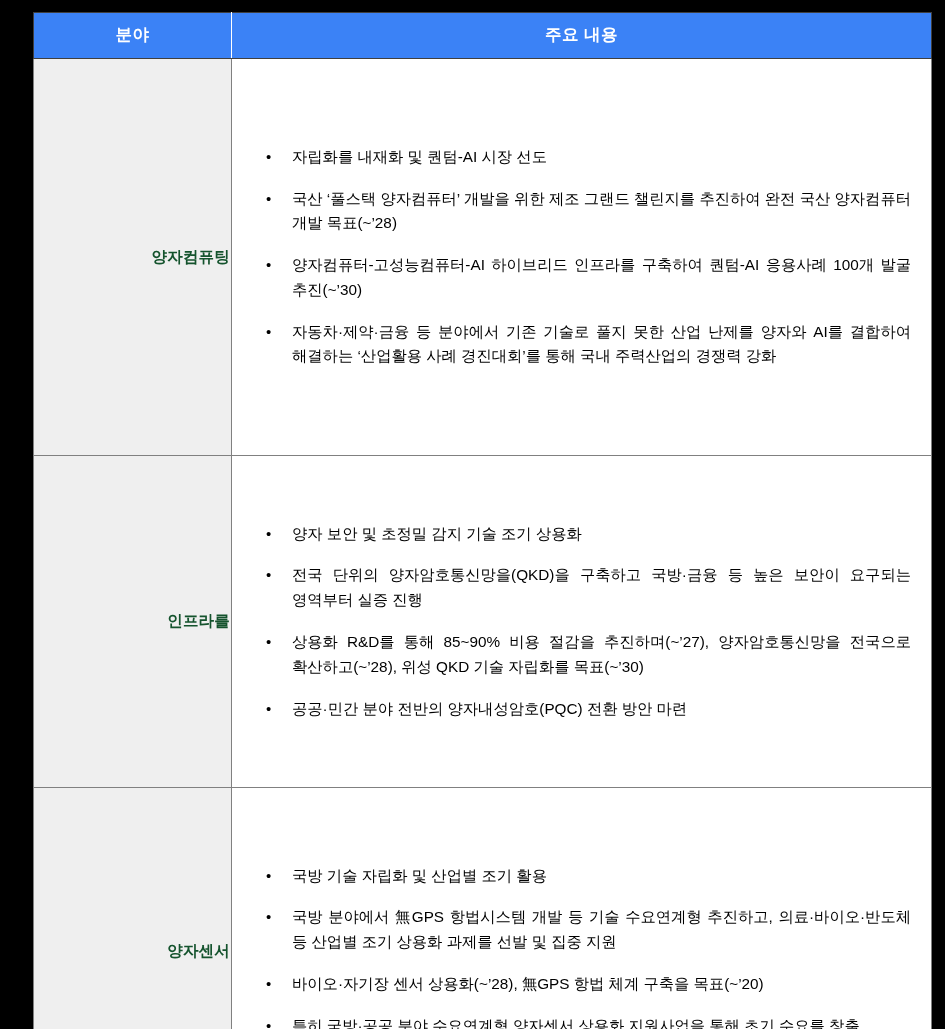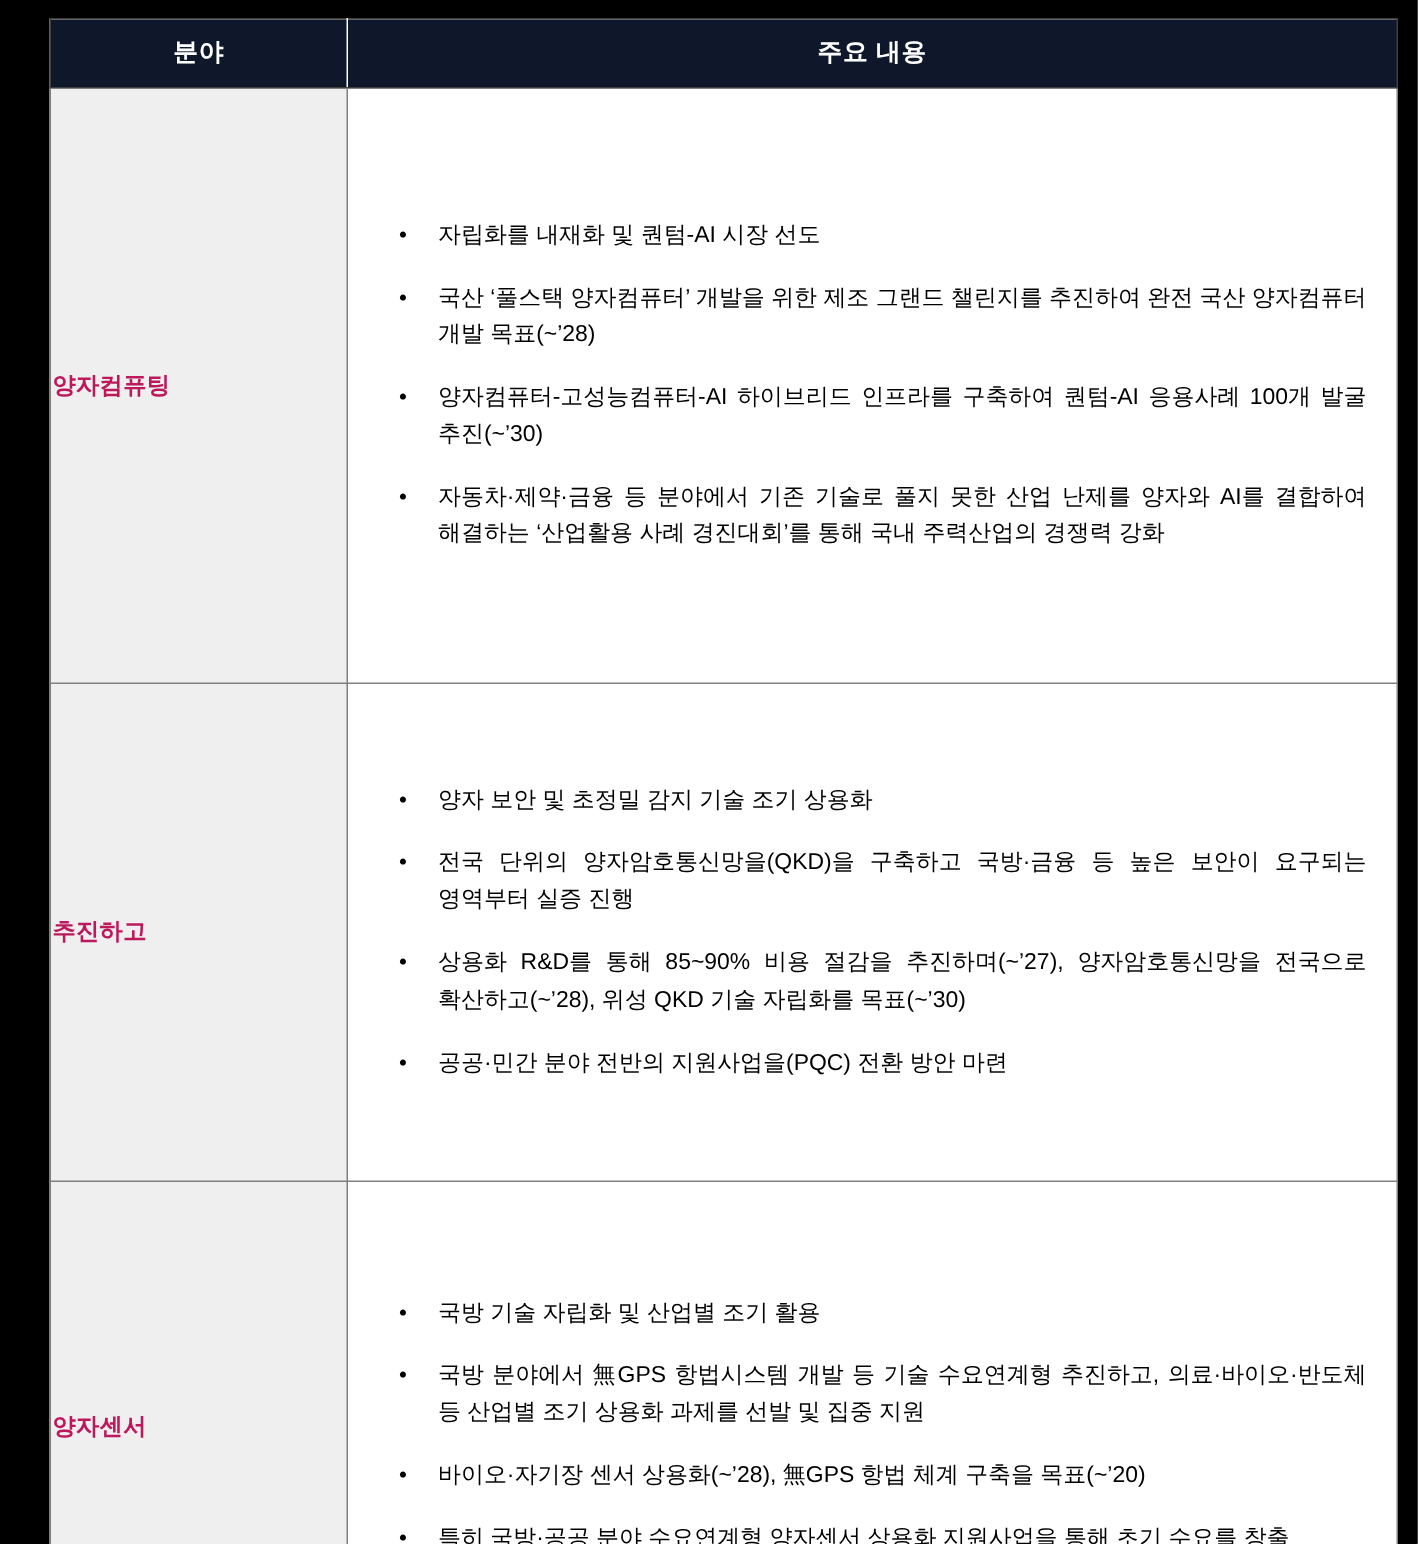"분야" thead th { background: #0f172a -> #3b82f6 }
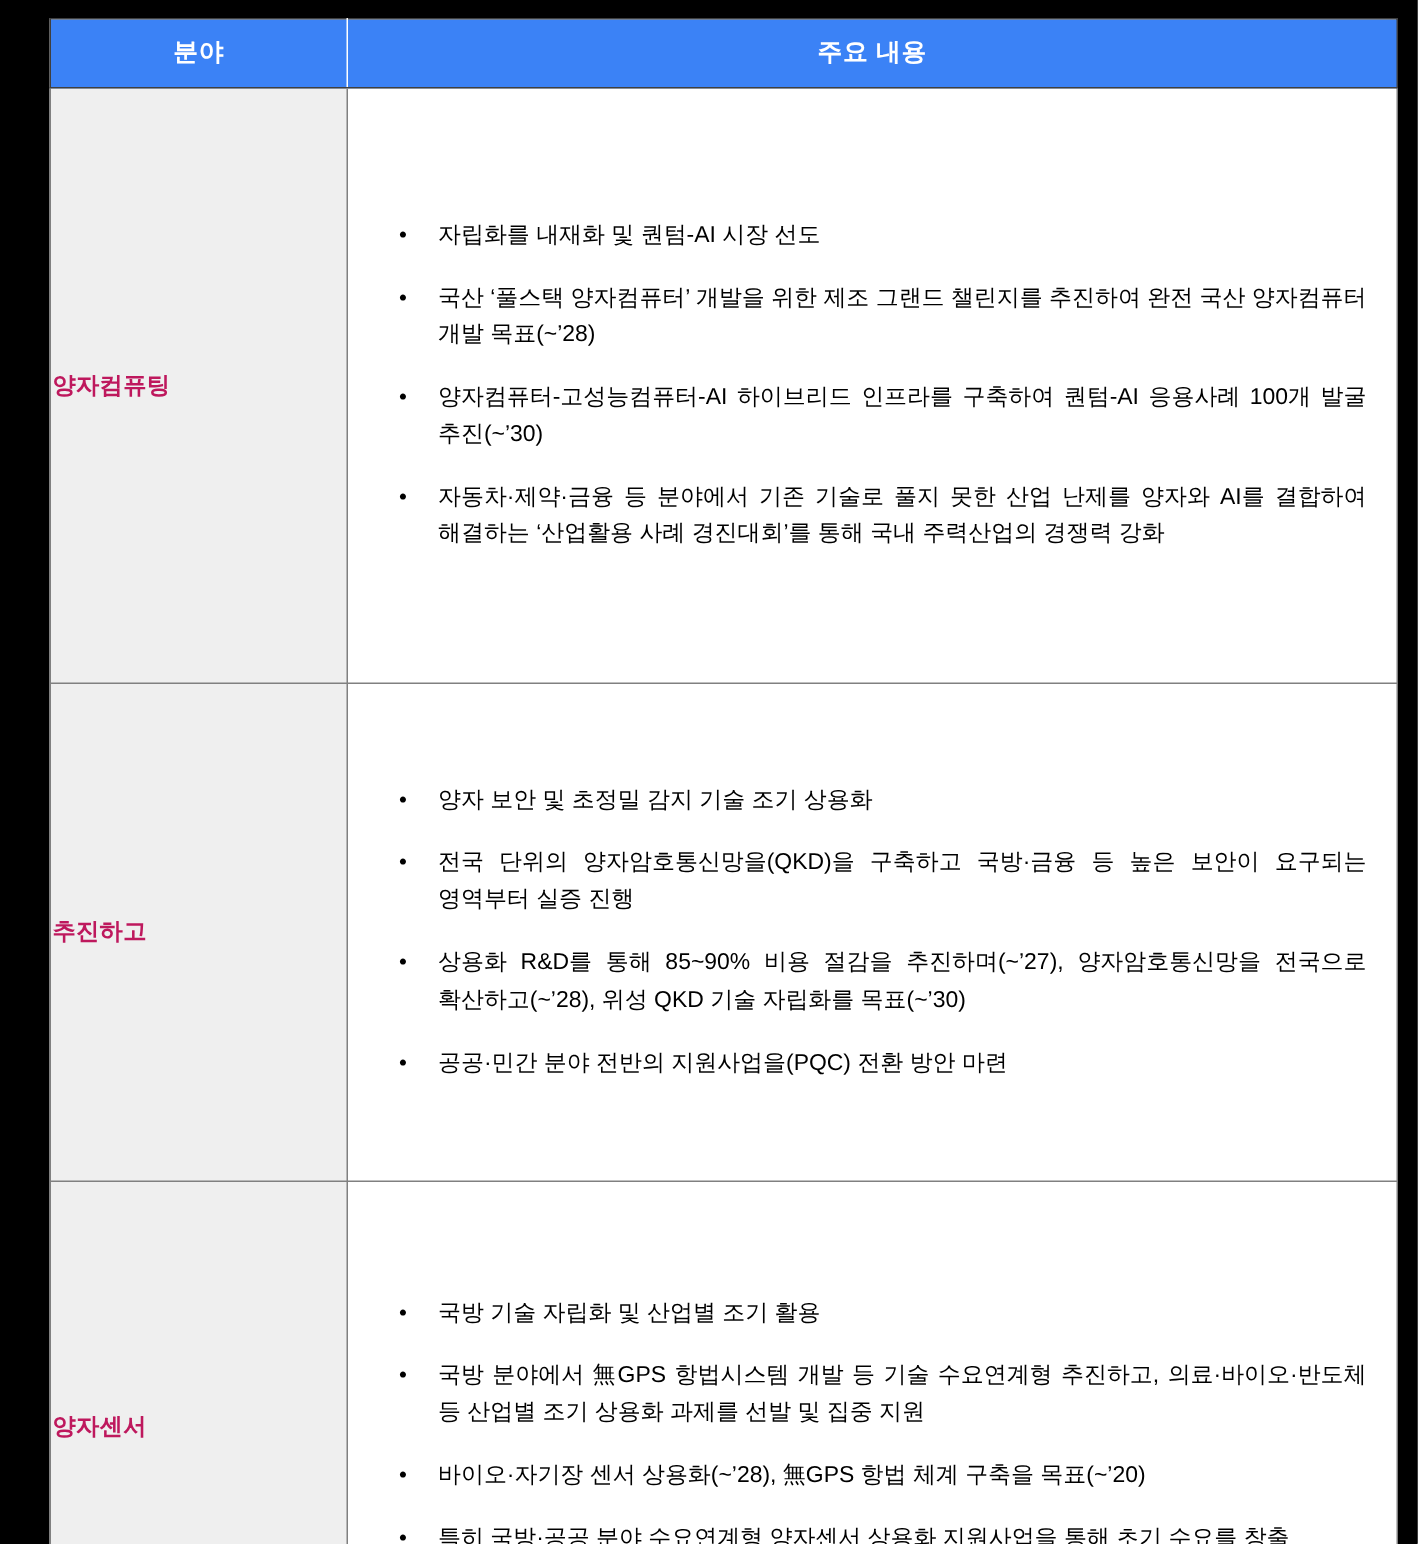"양자컴퓨팅" td.field-cell { color: #be185d -> #14532d; text-align: left -> right }
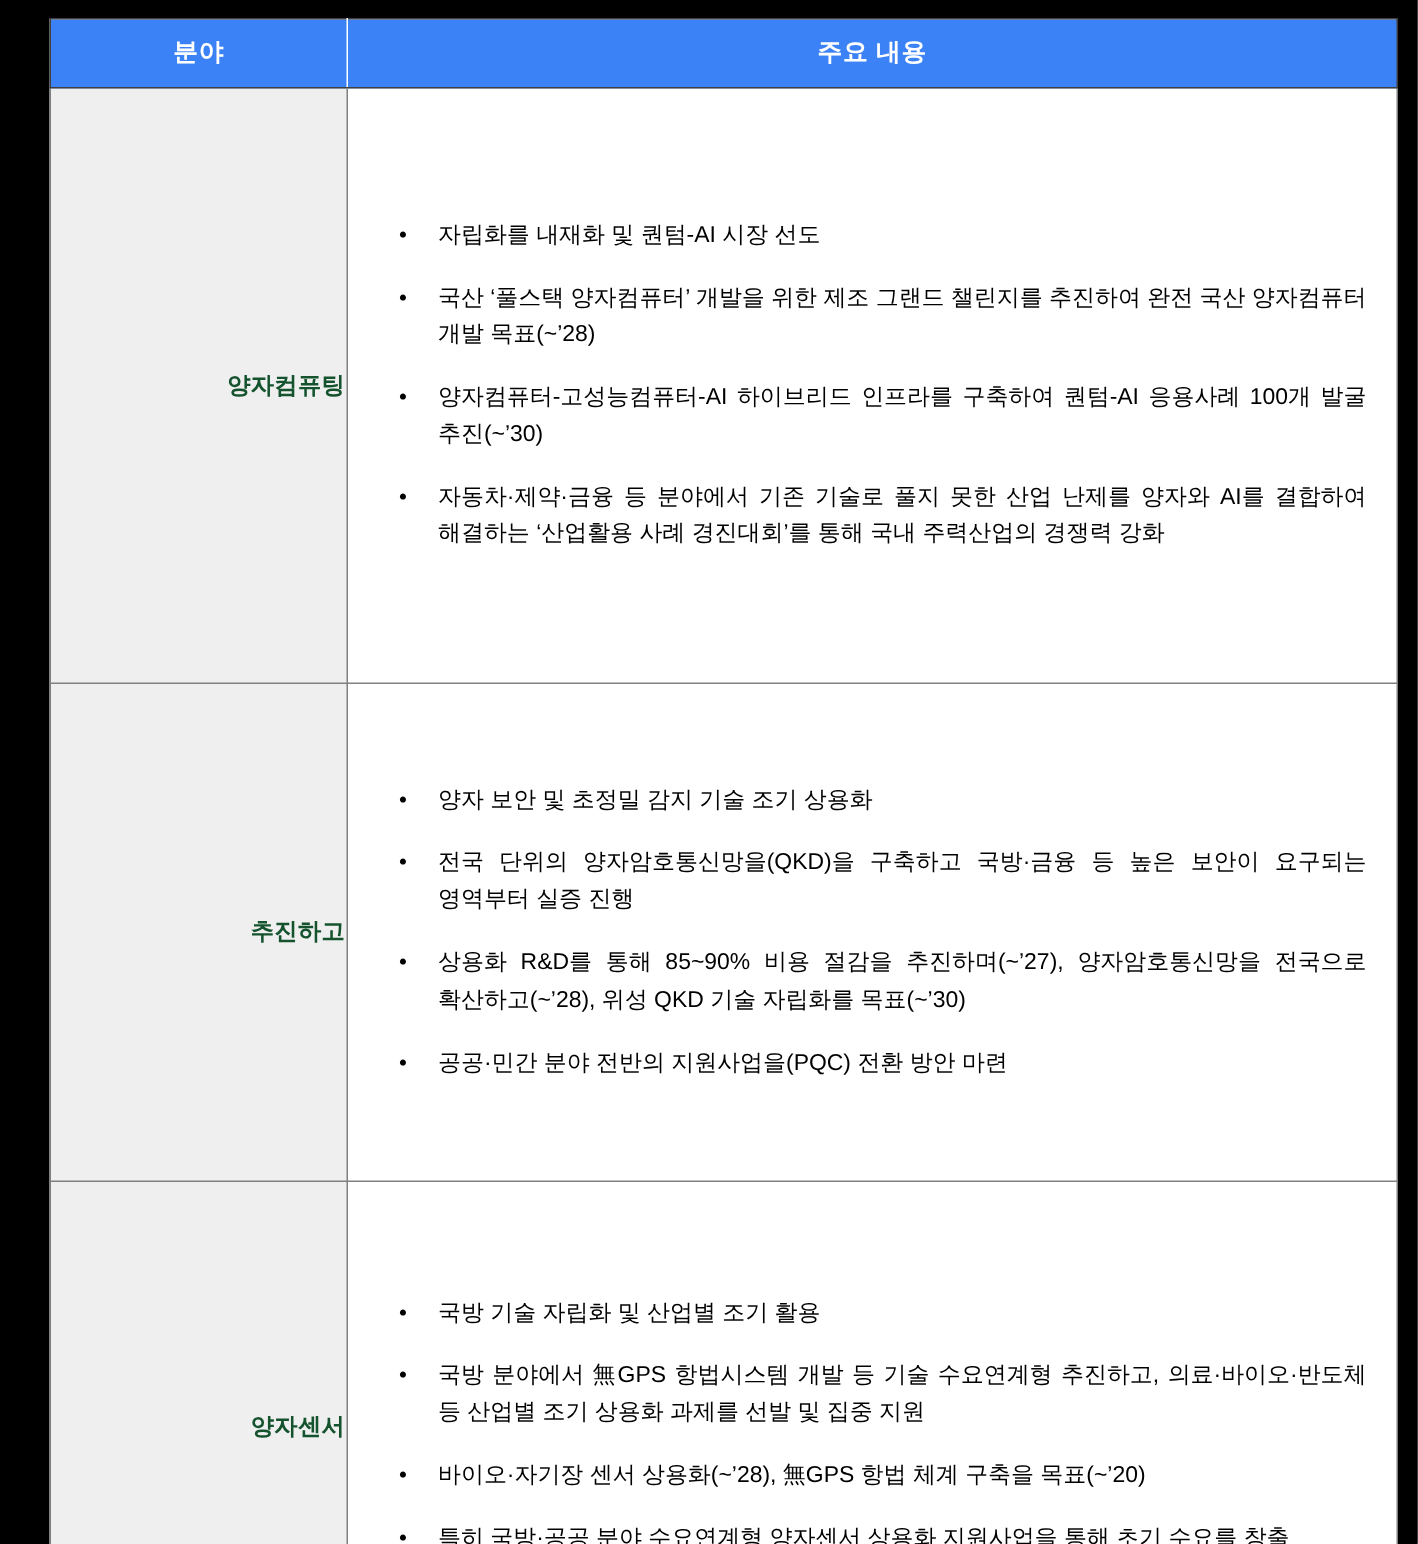"추진하고" td.field-cell { text: 추진하고 -> 인프라를 }
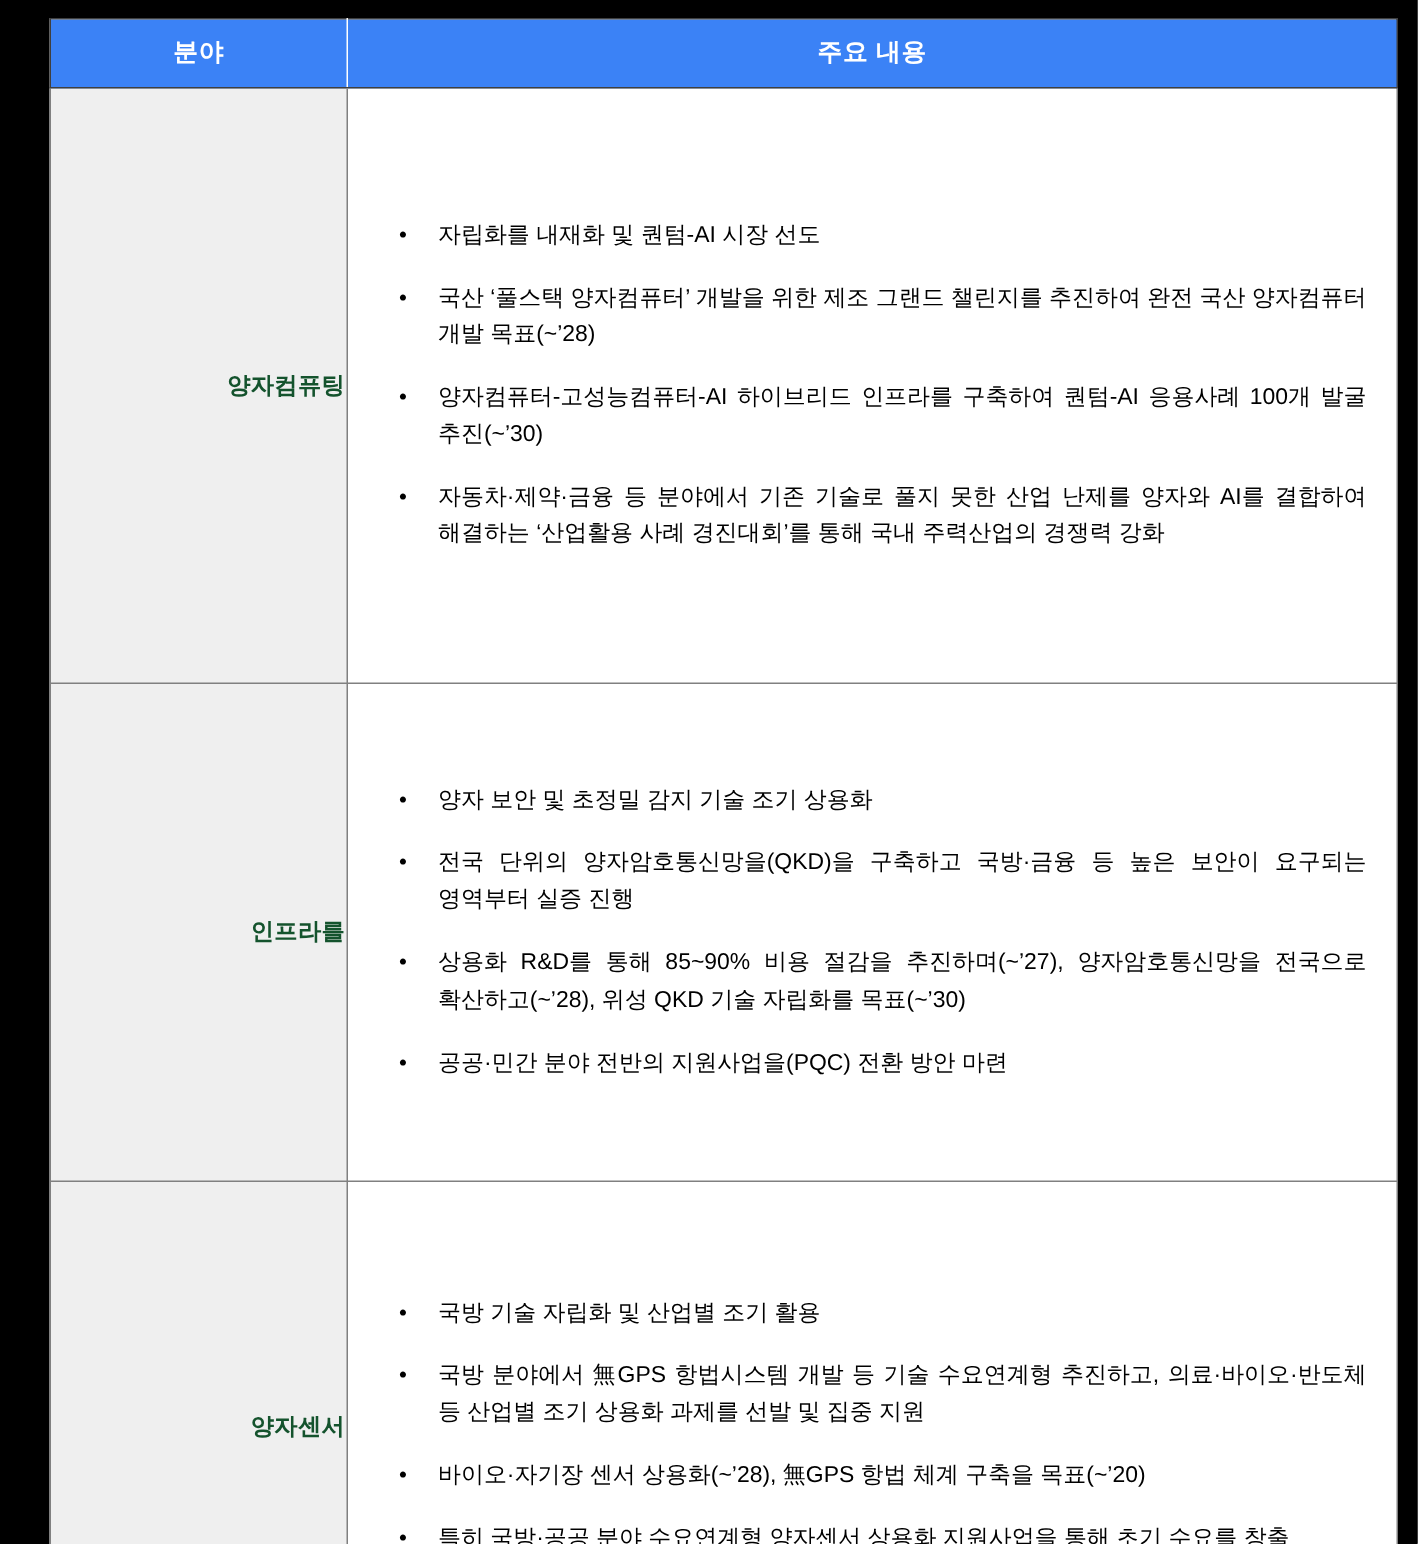"공공·민간 분야 전반의 지원사업을(PQC) 전환" span { text: 지원사업을 -> 양자내성암호 }
